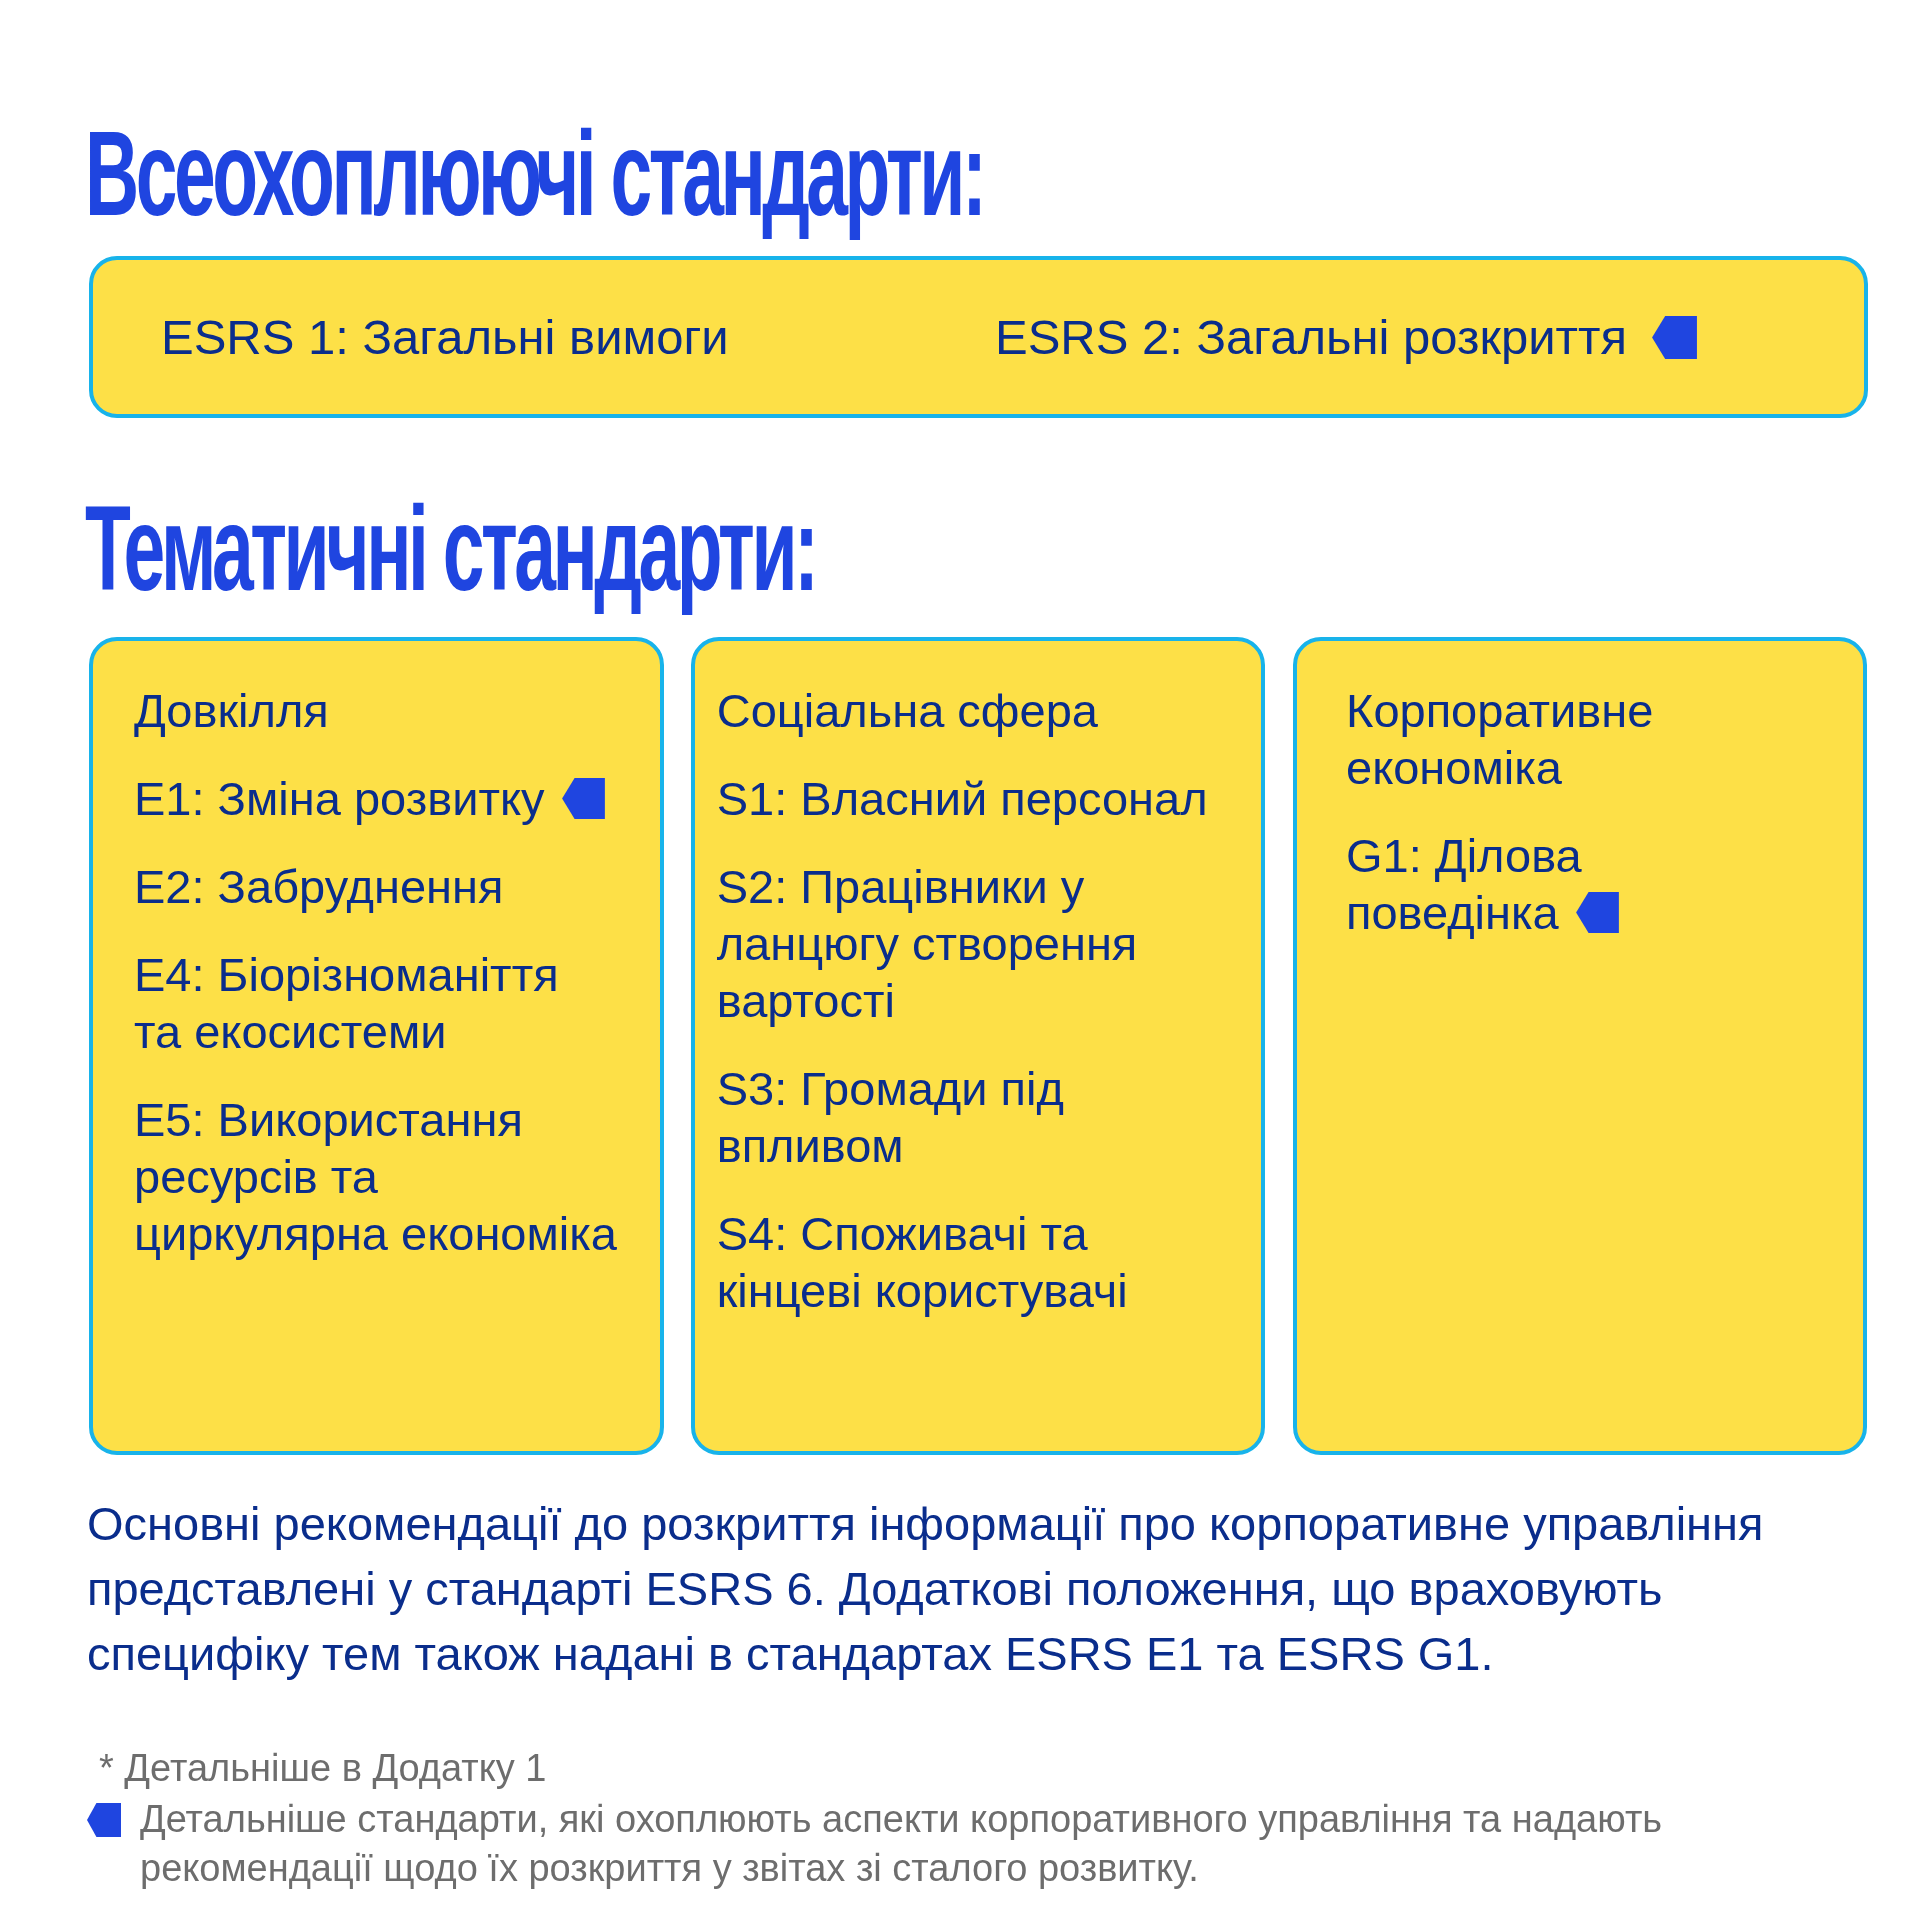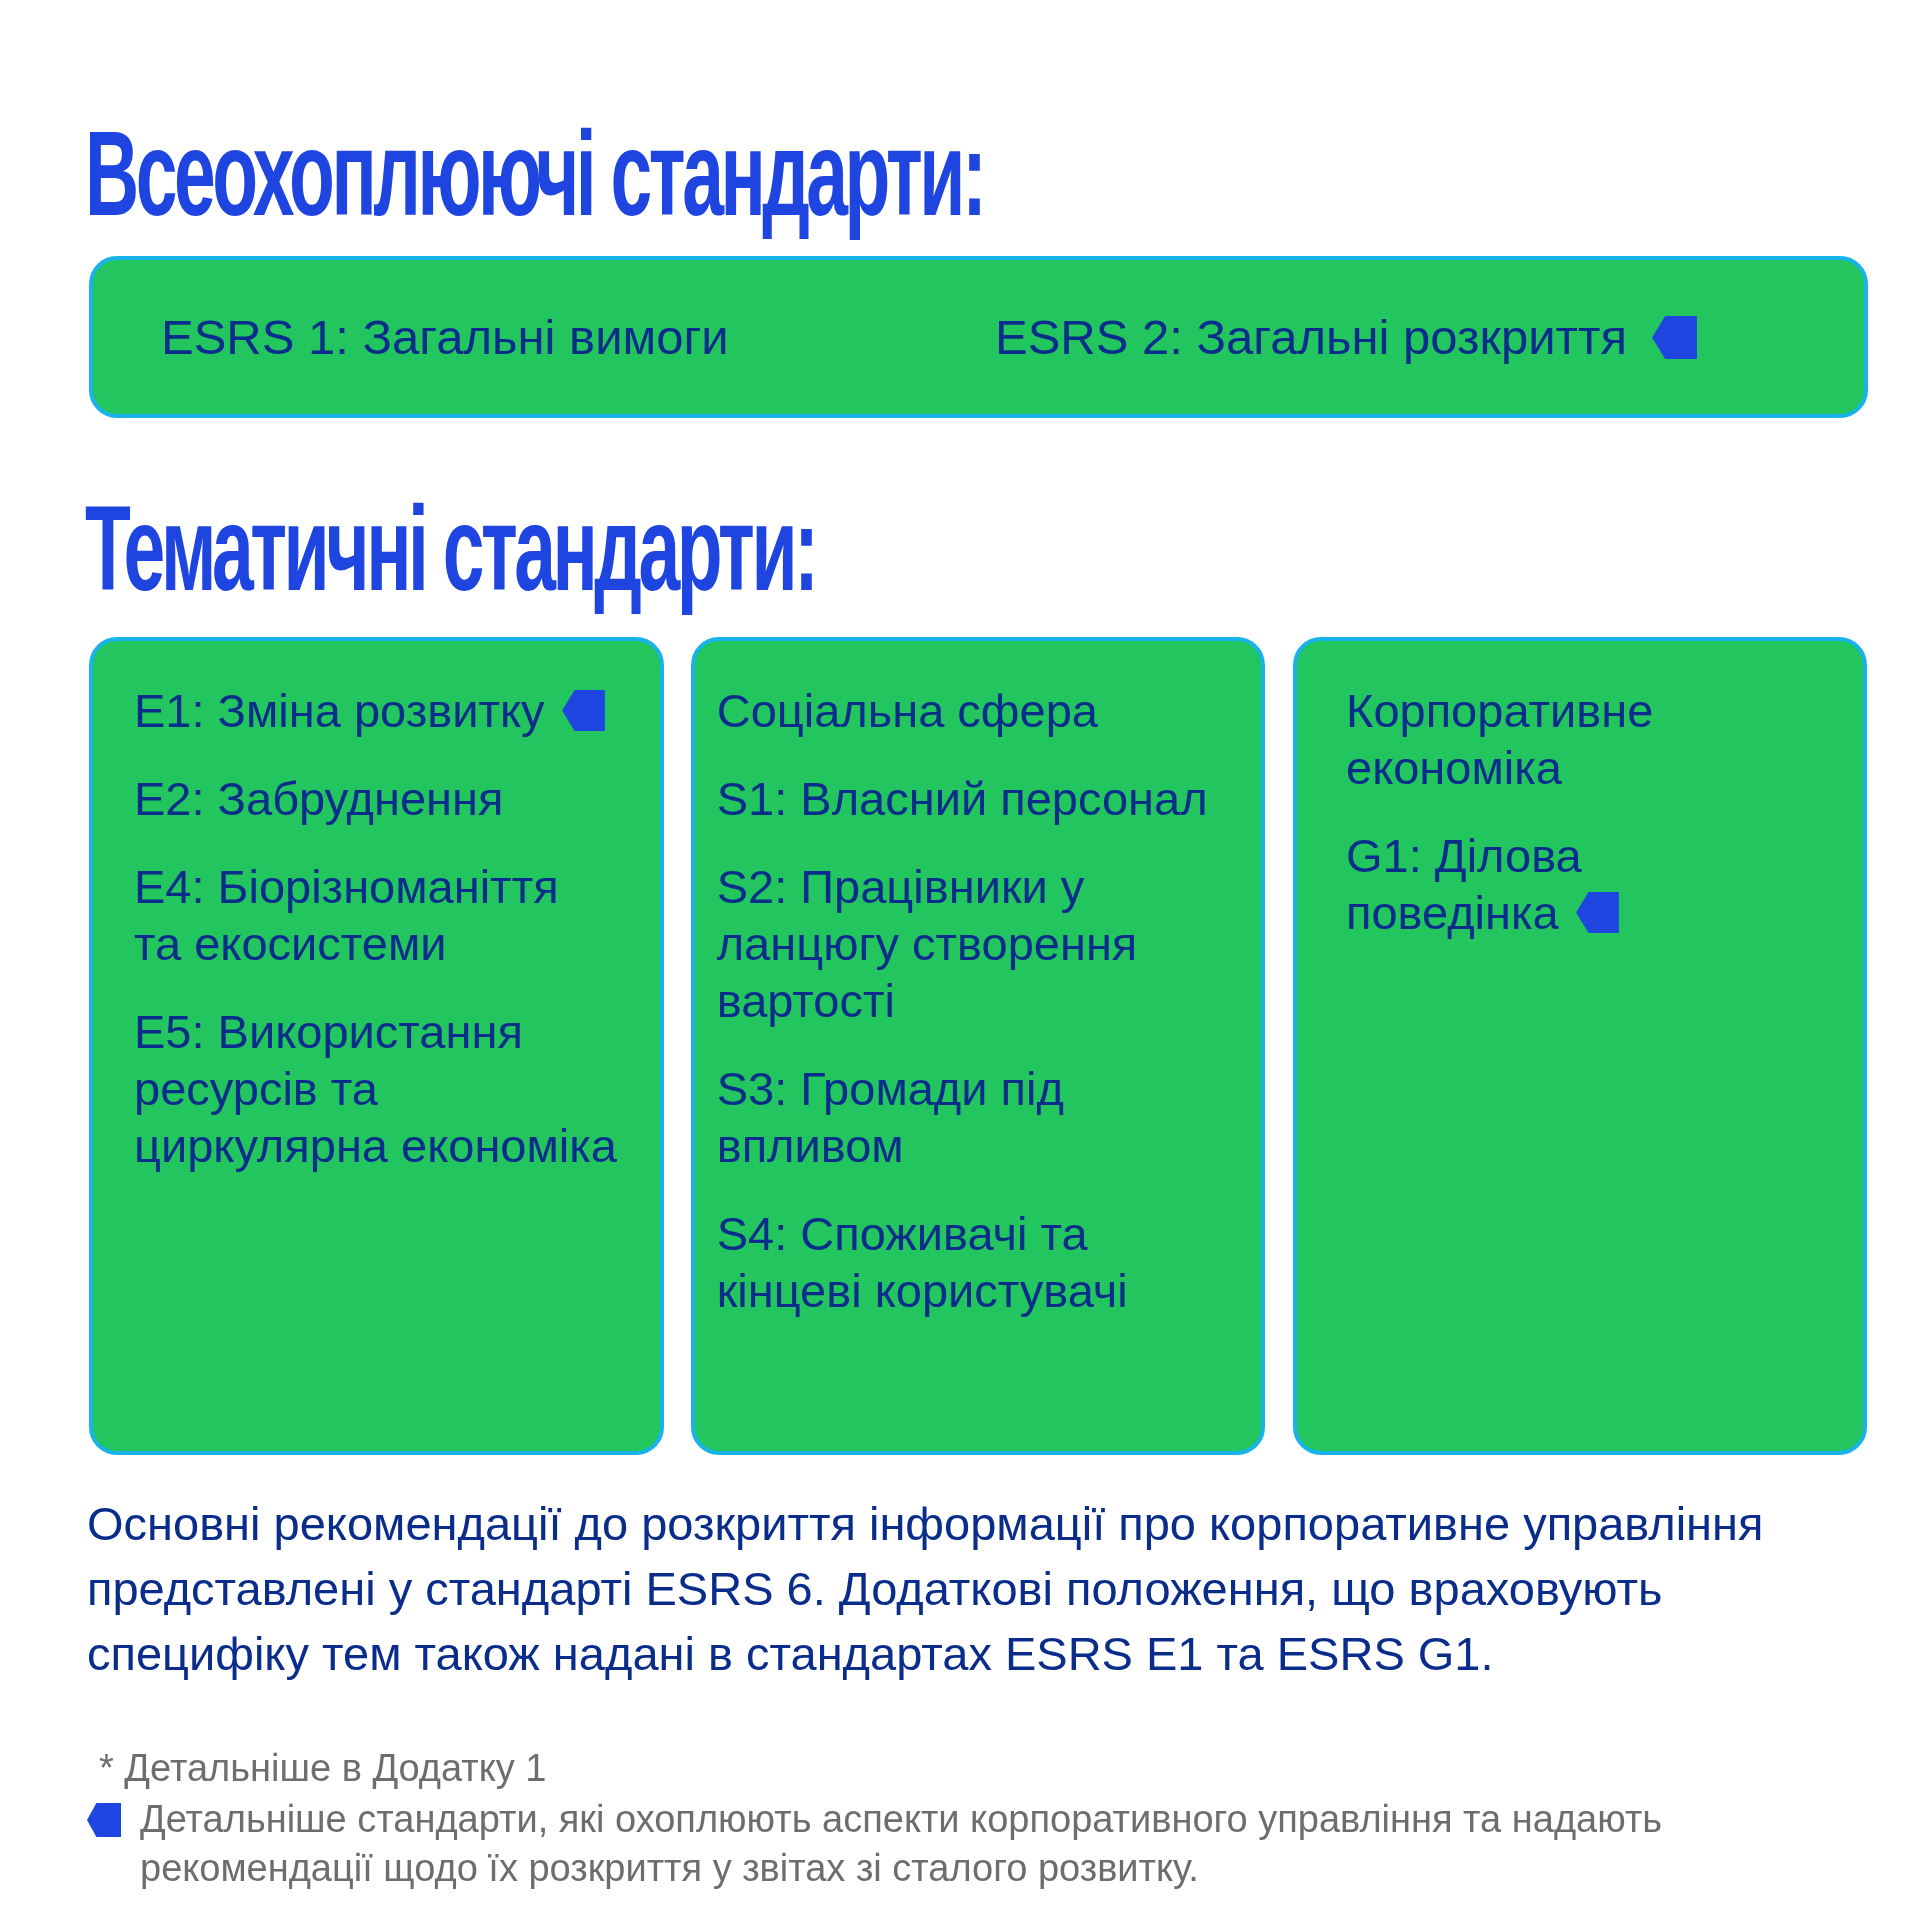"ESRS 1: Загальні вимоги" .box { background: #22c55e -> #fde047 }
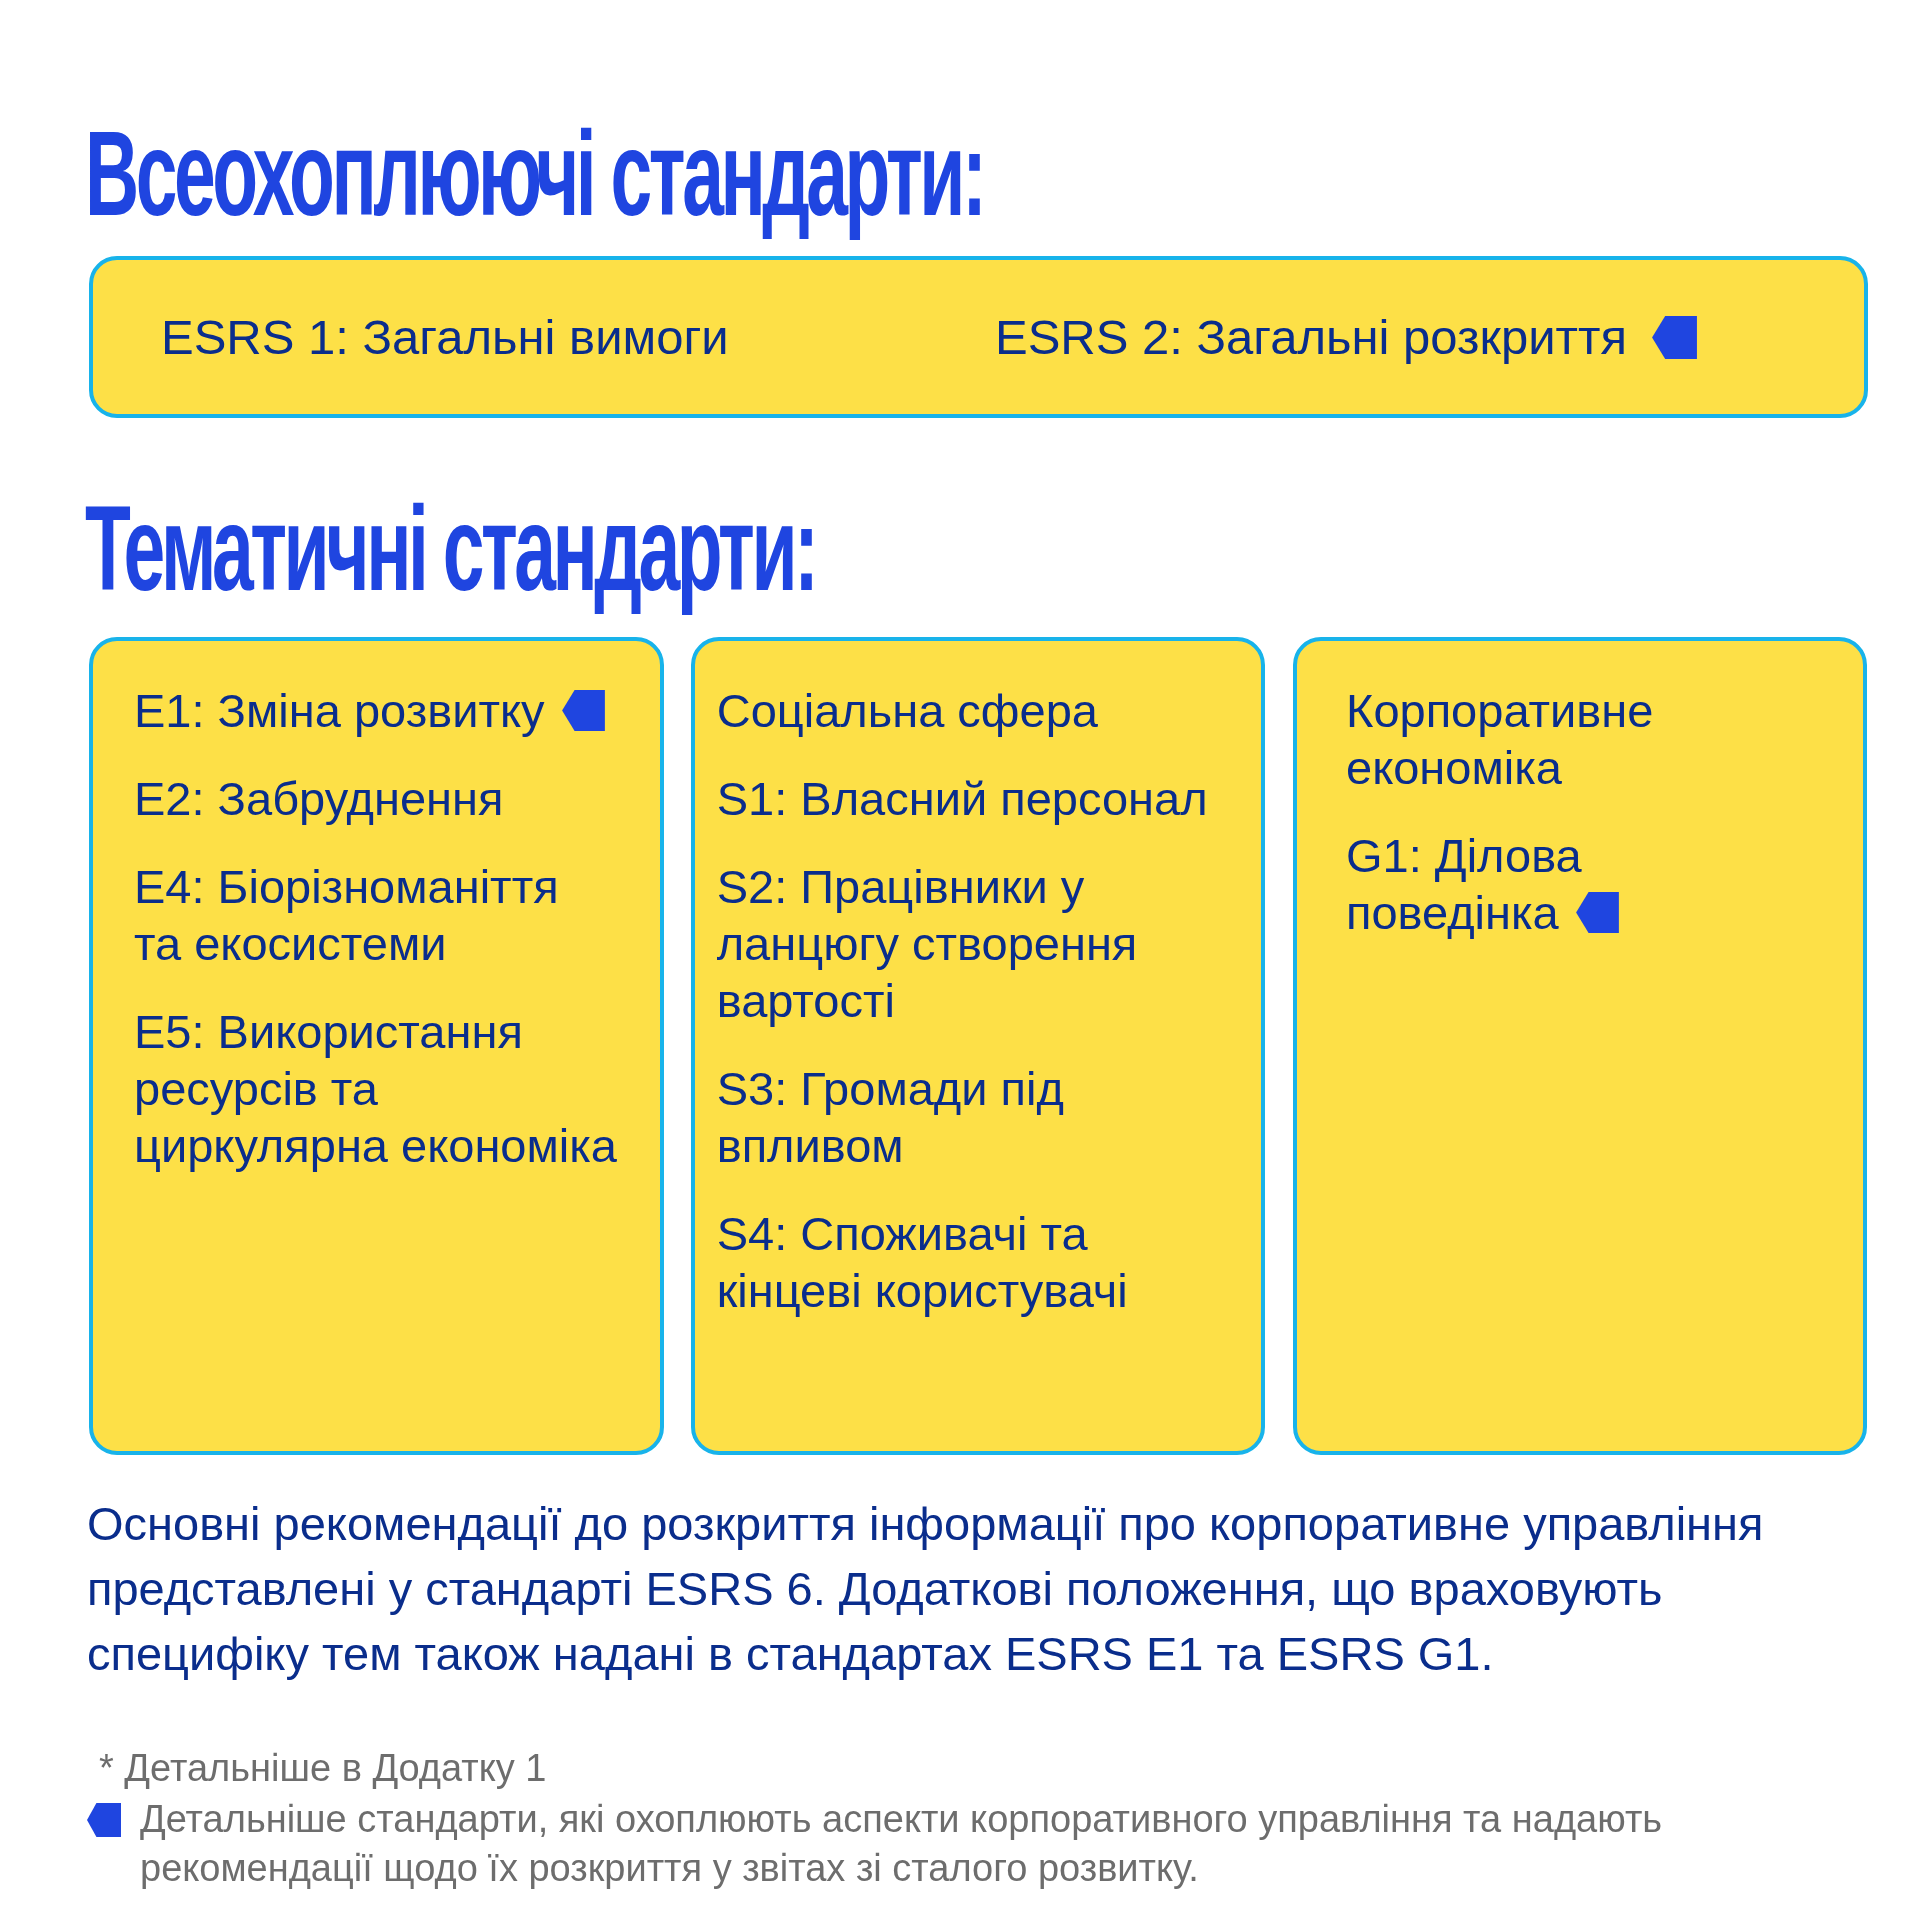"Довкілля" p.cat { html: none -> <p>Довкілля</p> }
